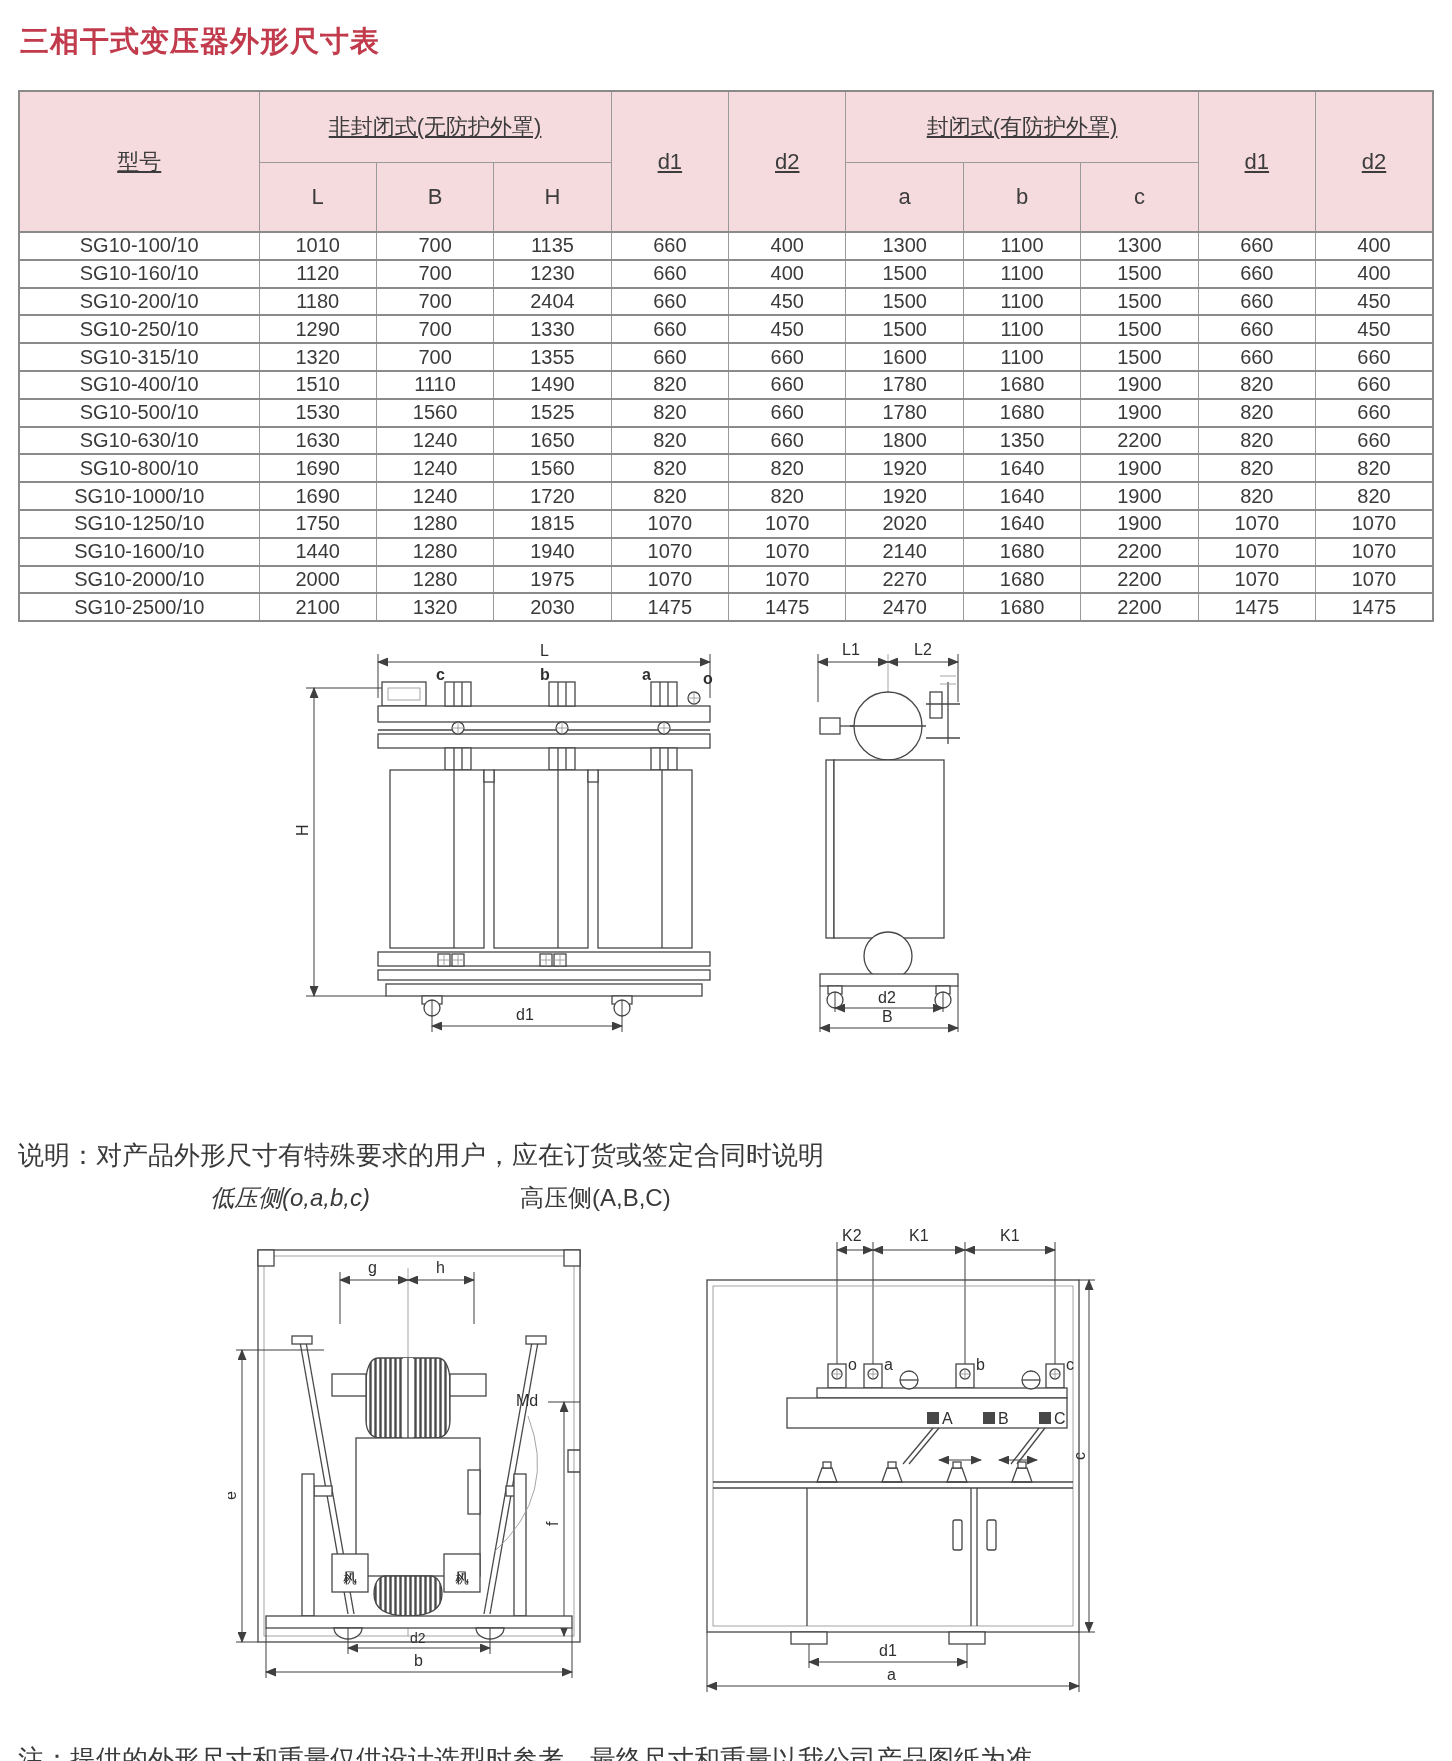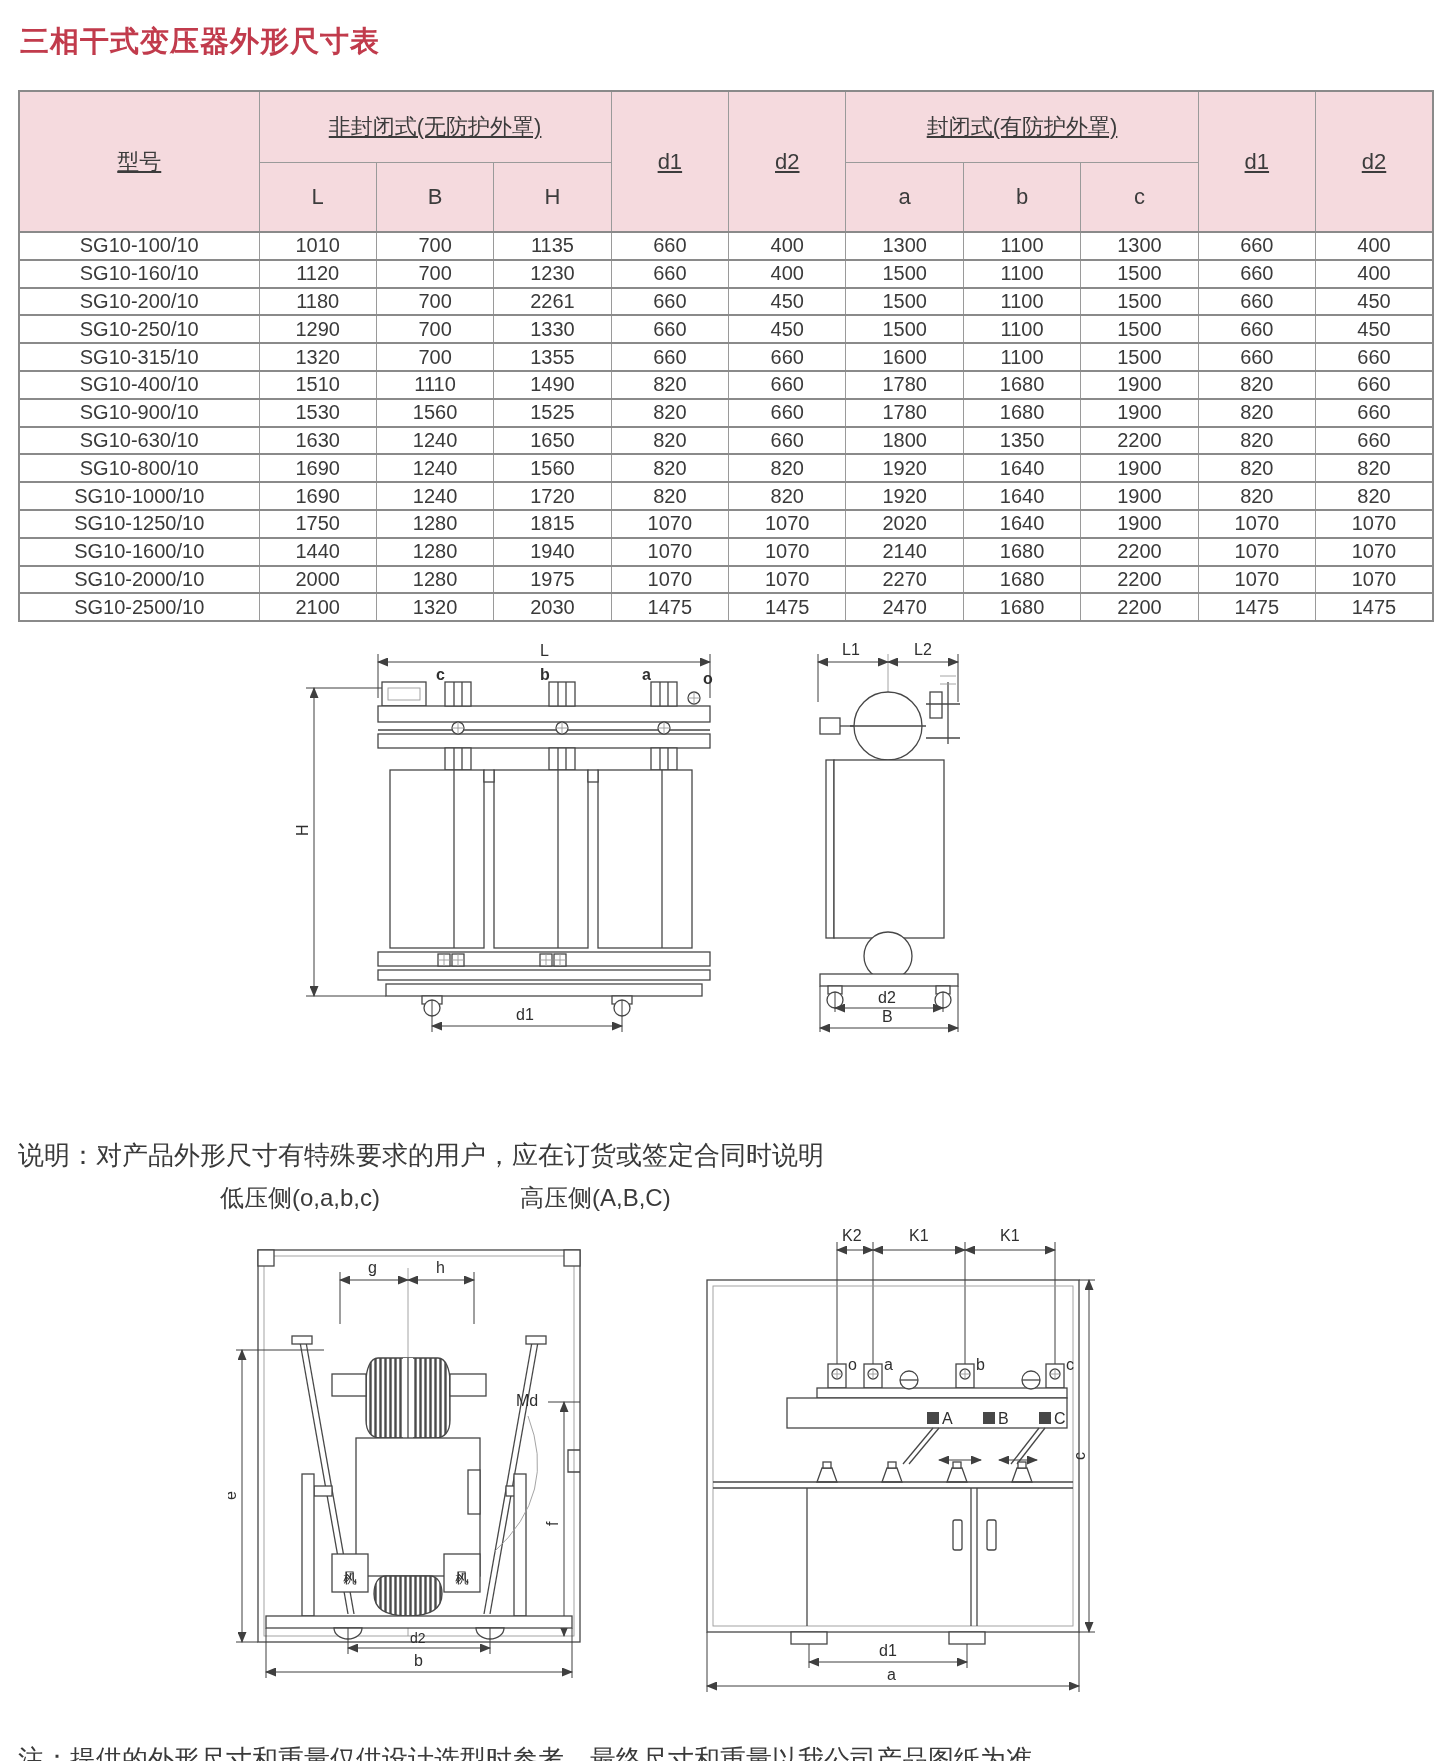"2261" td { text: 2261 -> 2404 }
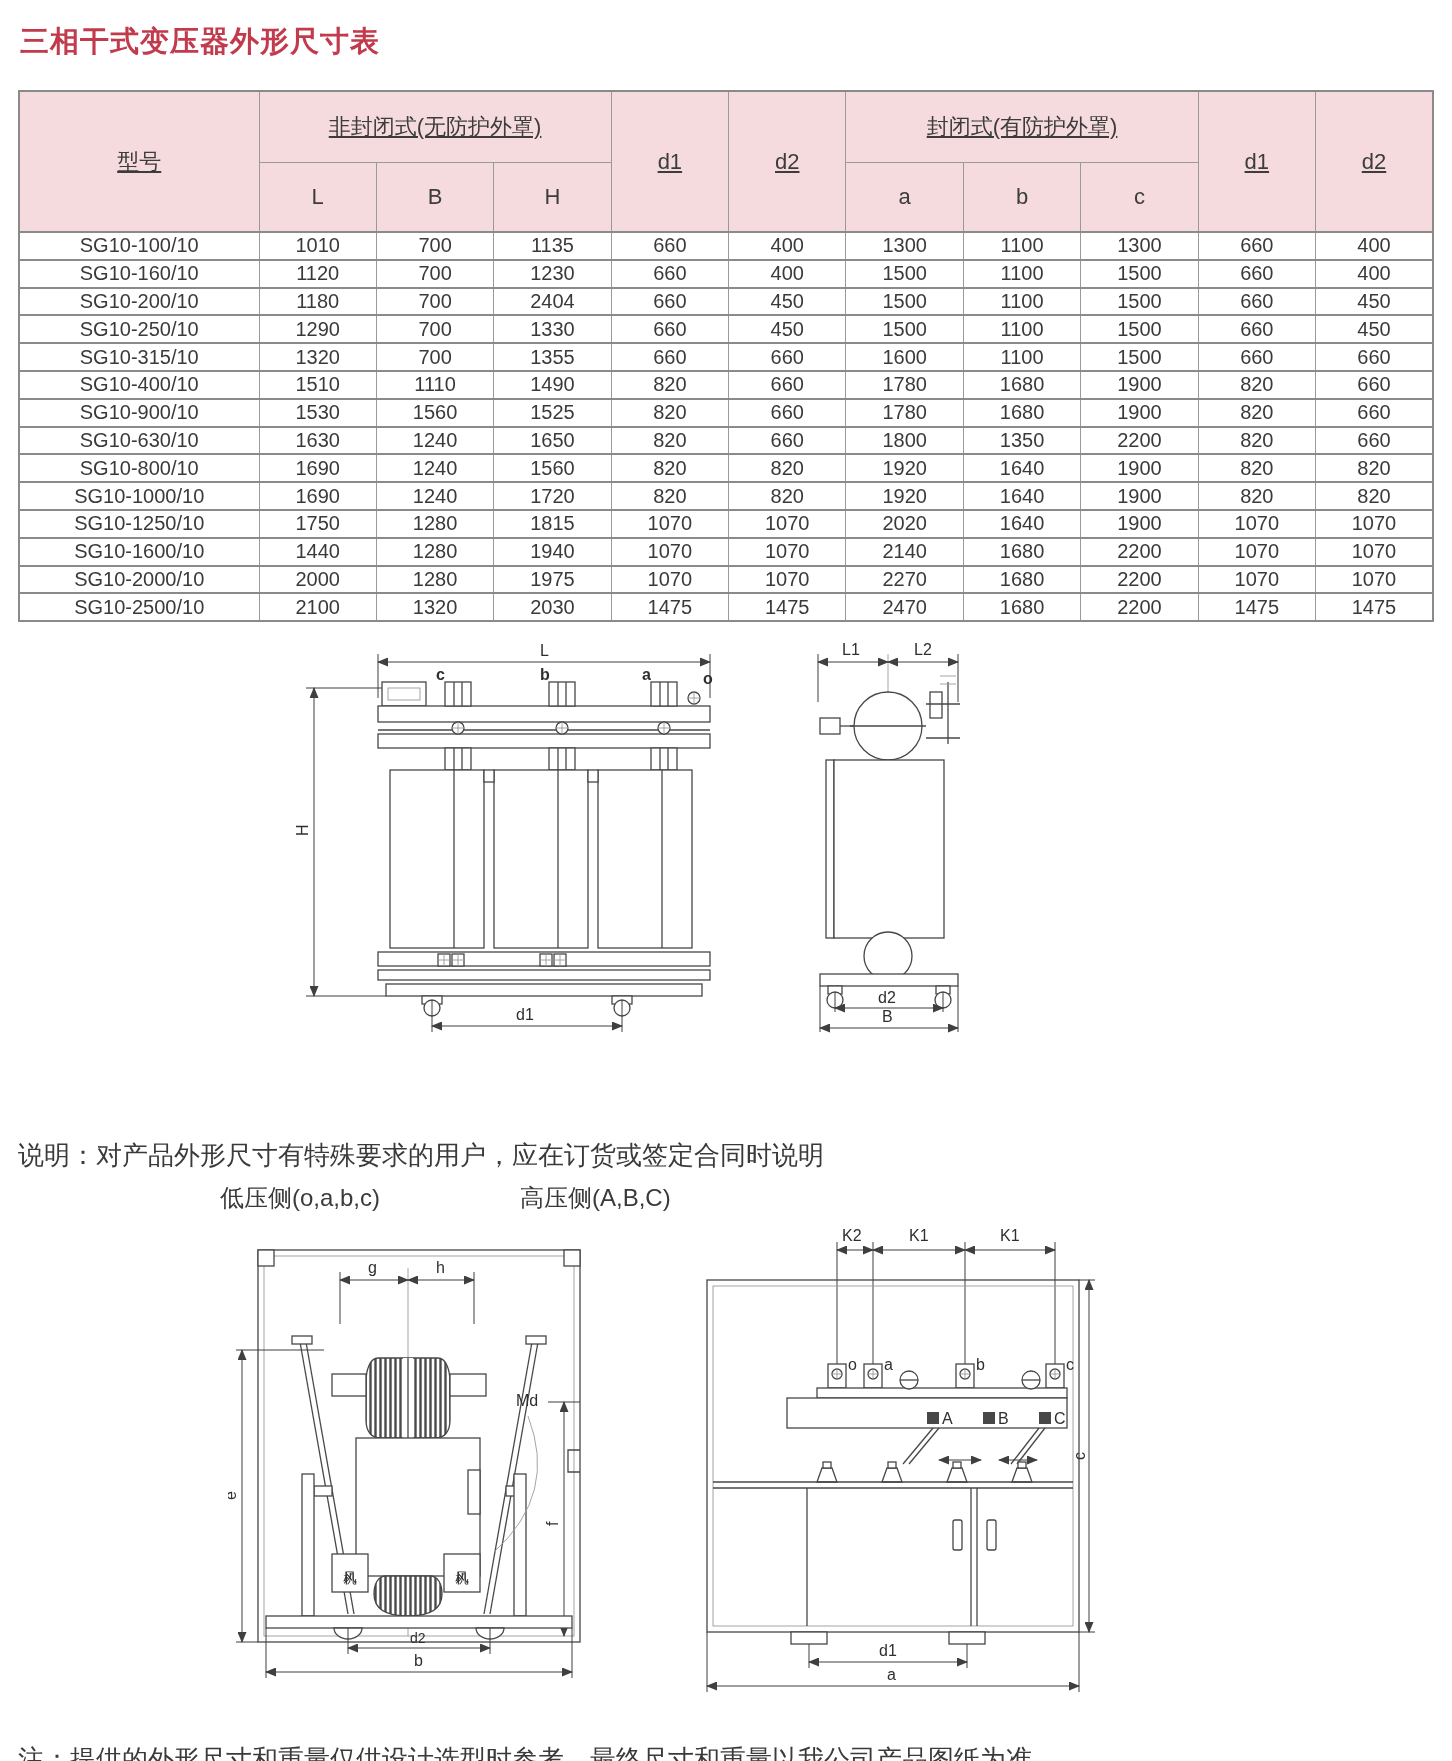"SG10-900/10" td { text: SG10-900/10 -> SG10-500/10 }
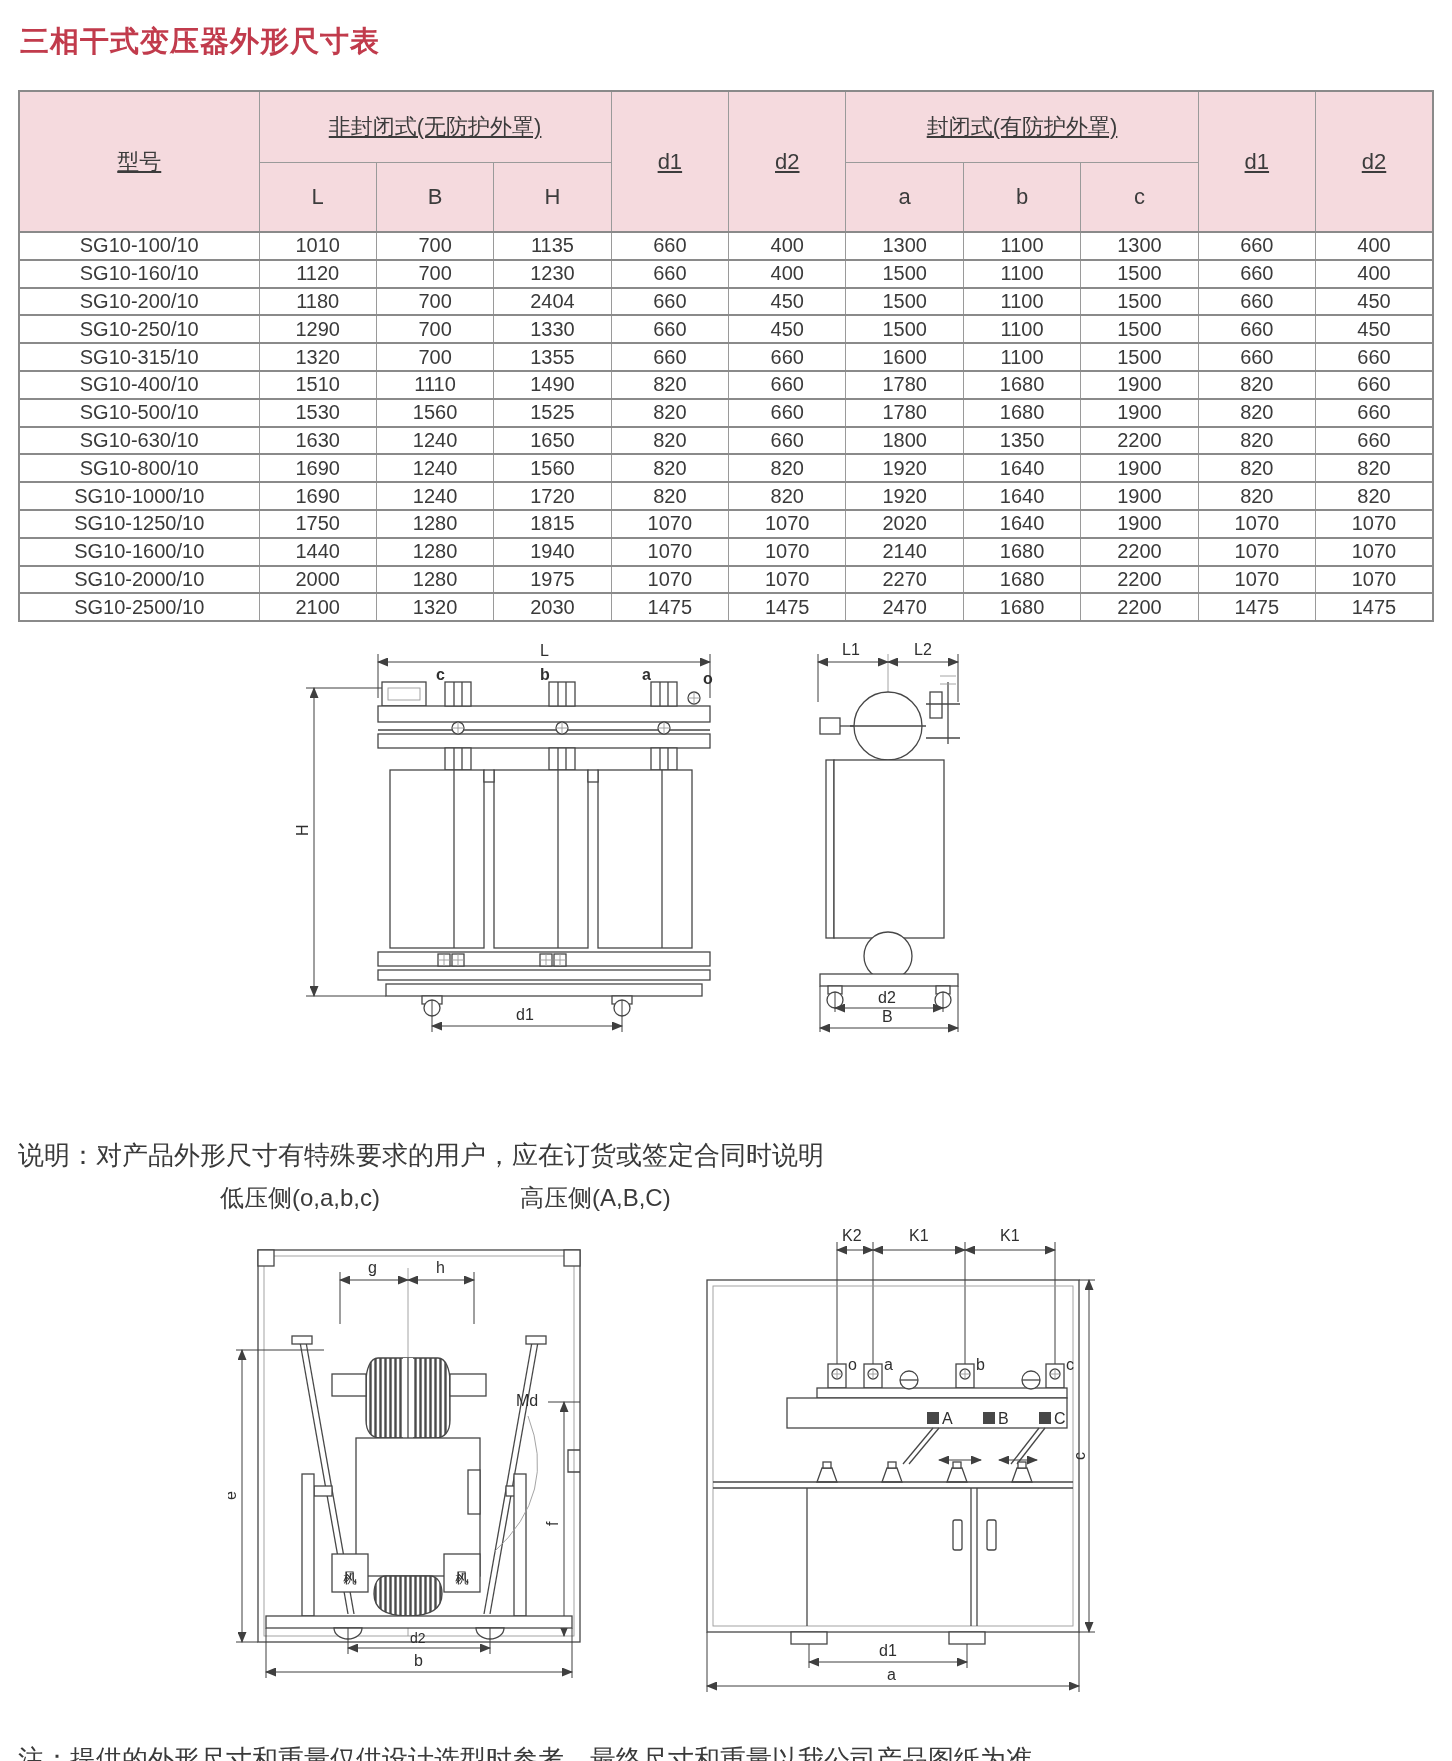"低压侧(o,a,b,c)" div.side-label { font-style: none -> italic; left: 220px -> 210px }
